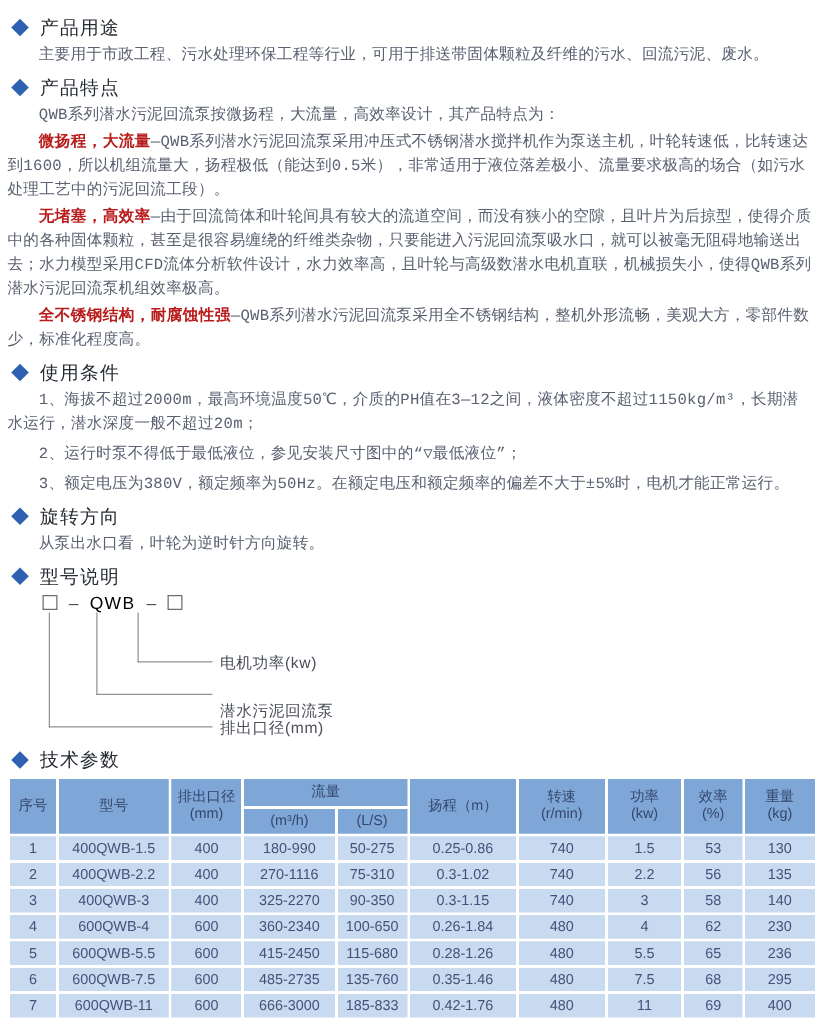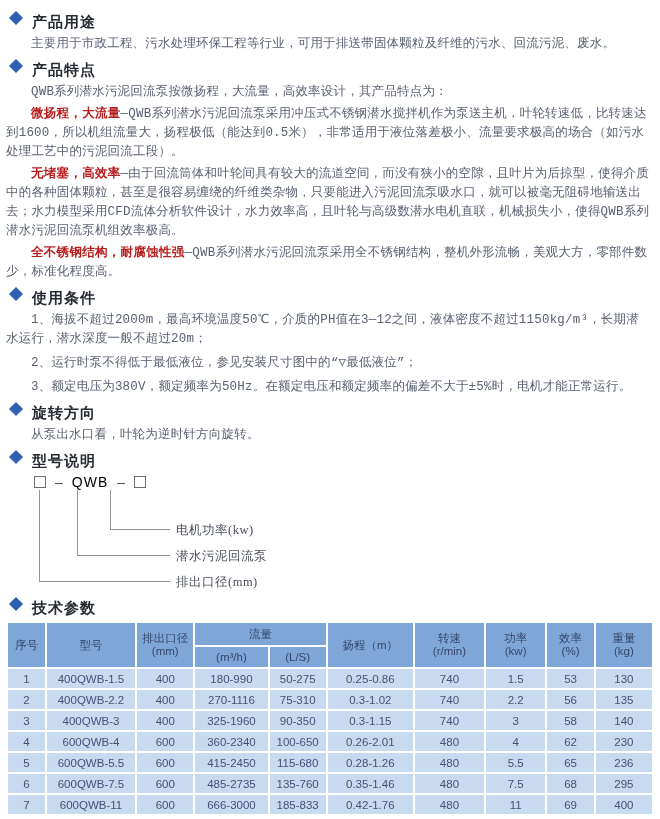"产品用途" .section-title { align-items: flex-start -> center; font-weight: bold -> normal }
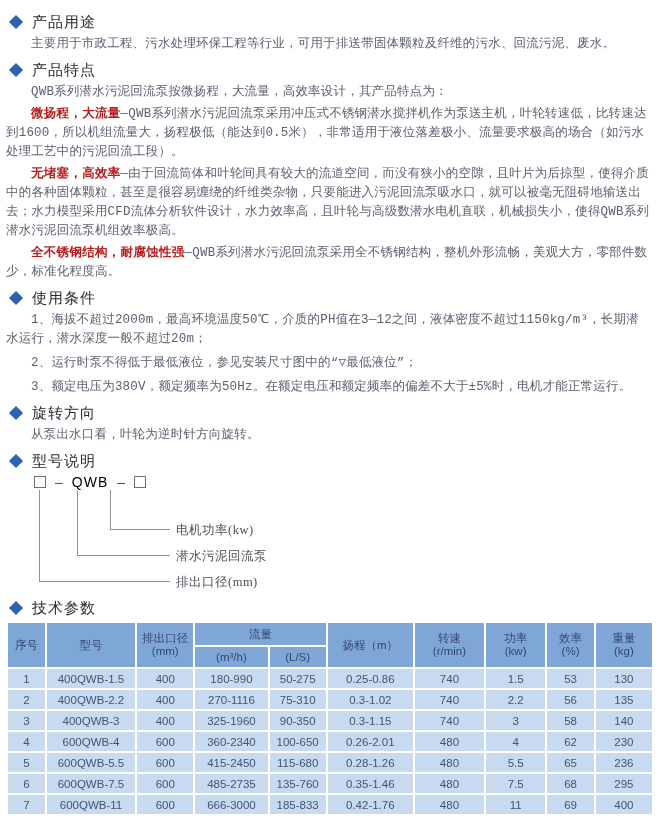"电机功率(kw)" .model-label { font-family: Liberation Serif, serif -> none }
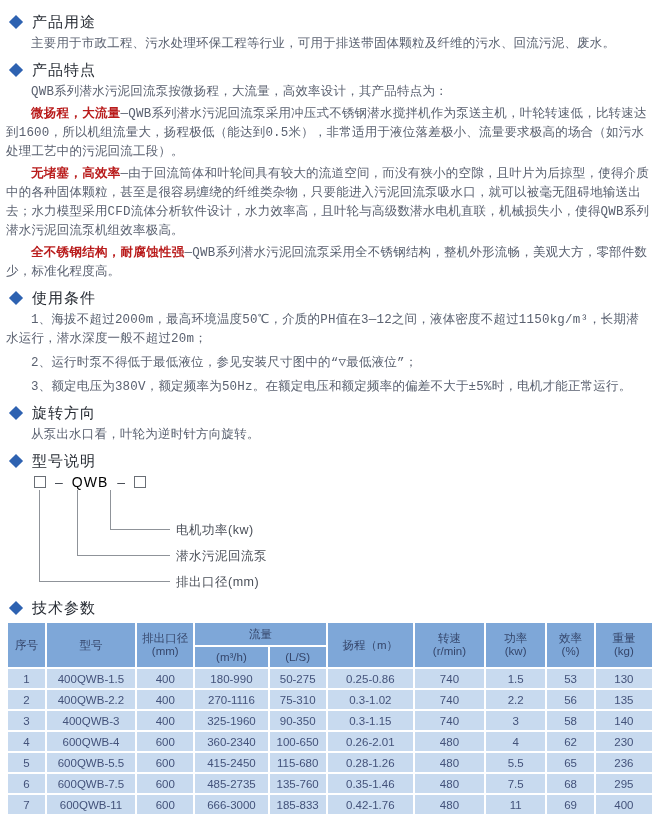"潜水污泥回流泵" .model-label.l2 { top: 75px -> 88px }
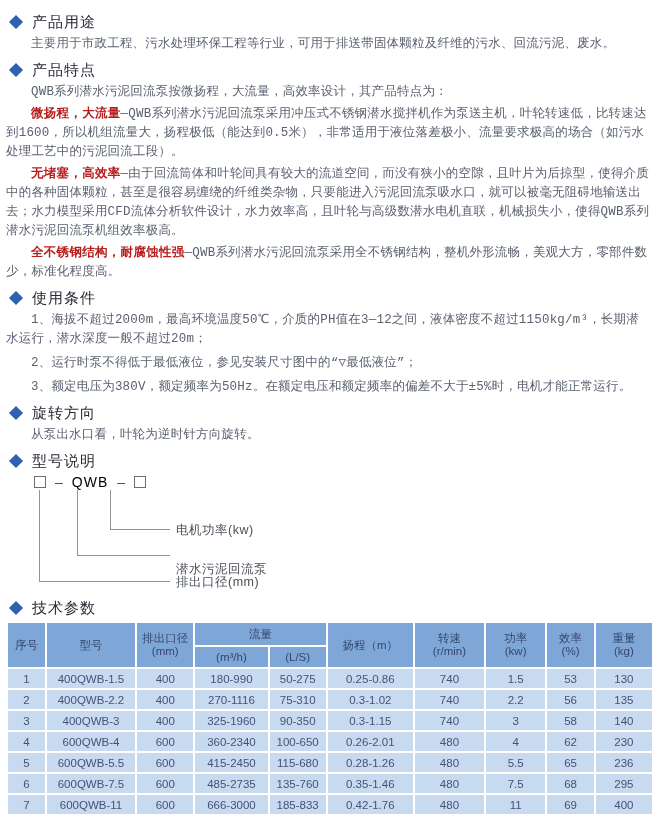"325-1960" td { text: 325-1960 -> 325-2270 }
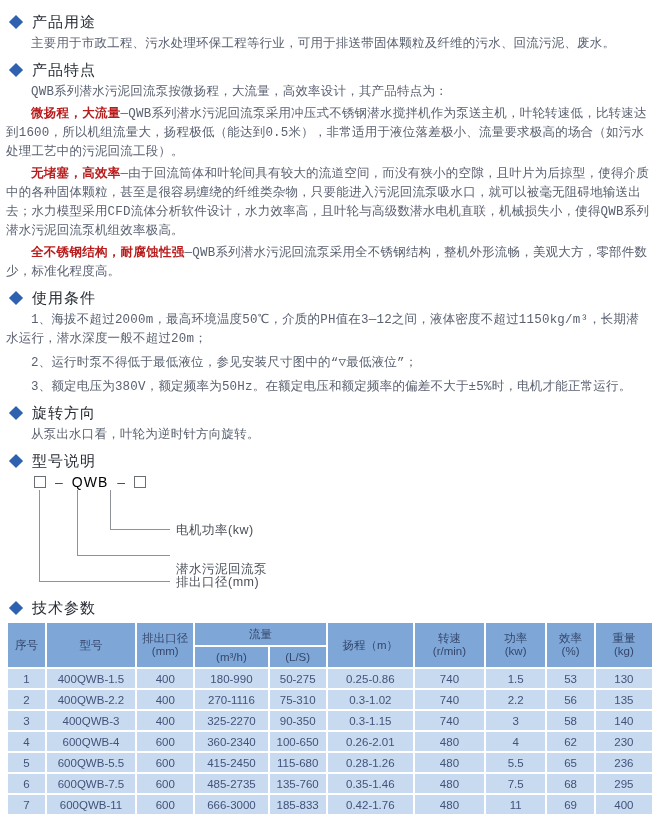"0.26-2.01" td { text: 0.26-2.01 -> 0.26-1.84 }
